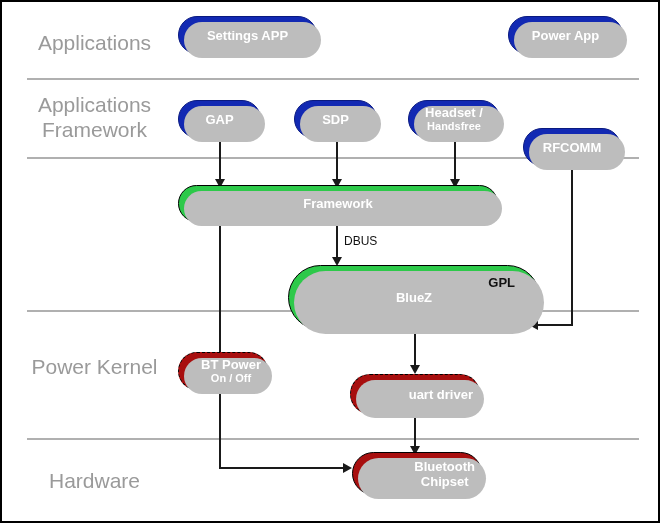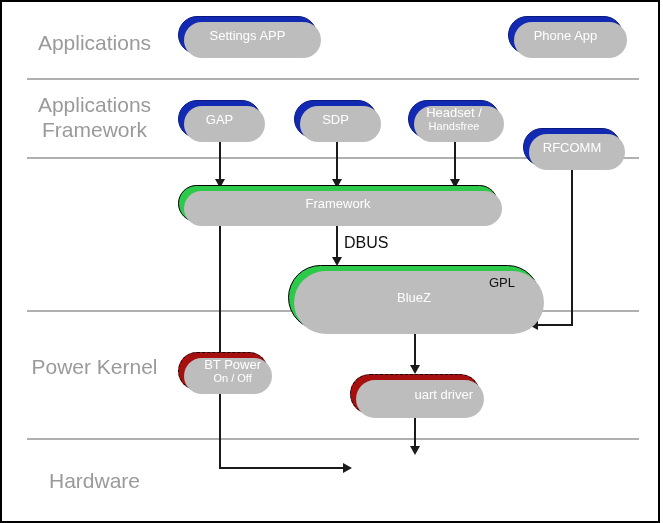"Settings APP" .node { font-weight: none -> bold }
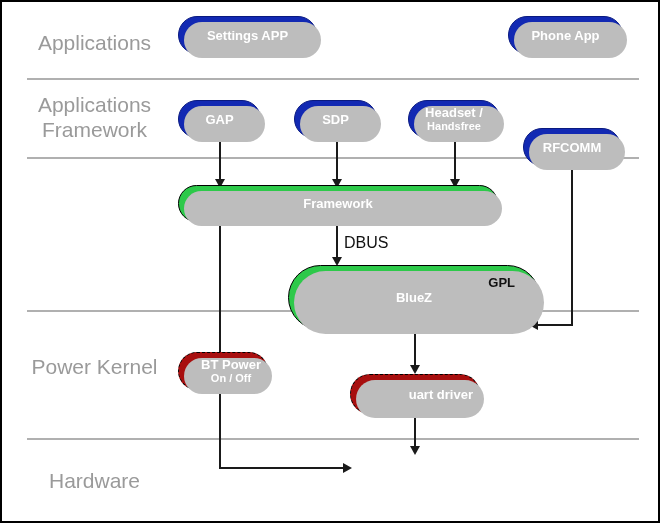"Phone App" span.label { text: Phone -> Power }
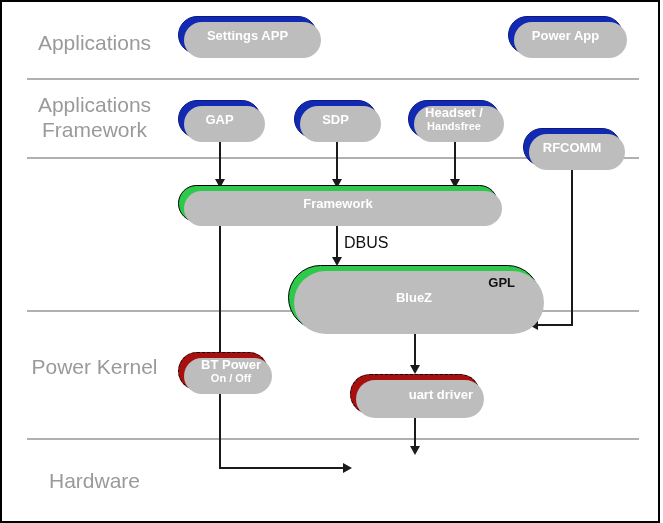"DBUS" .edge-label { font-size: 16px -> 12px }
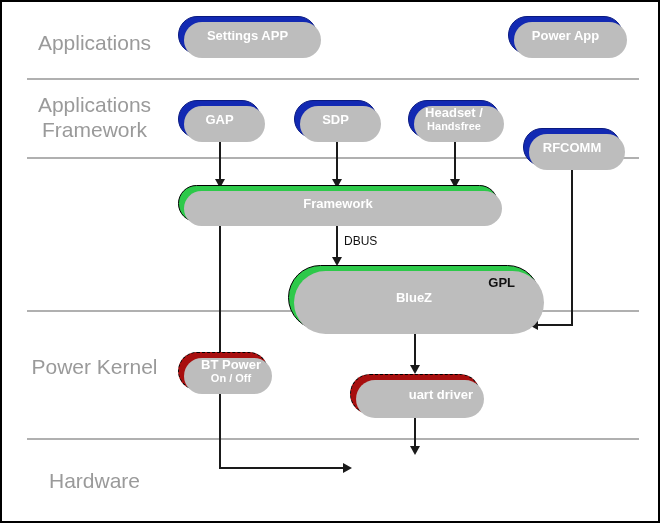"Bluetooth" div.node { html: none -> <div> <span></span> <span> <span>Bluetooth</span> <span>Chipset</span> </span> </div> }
